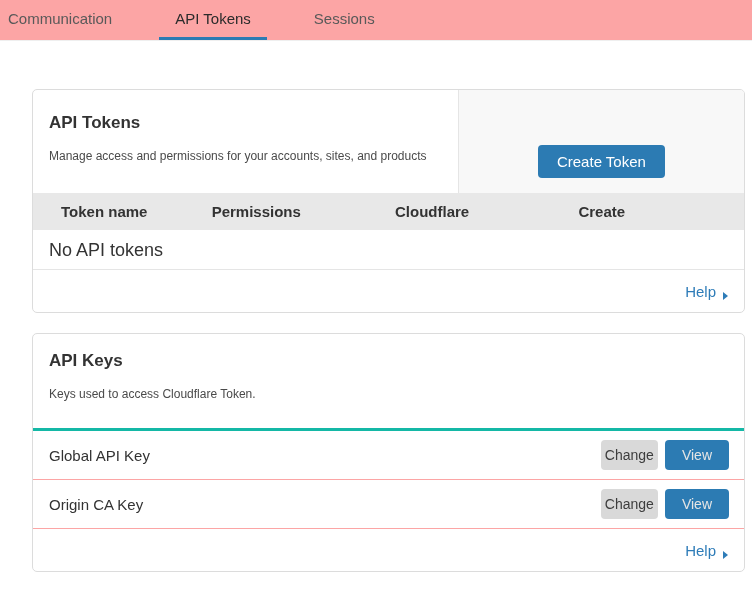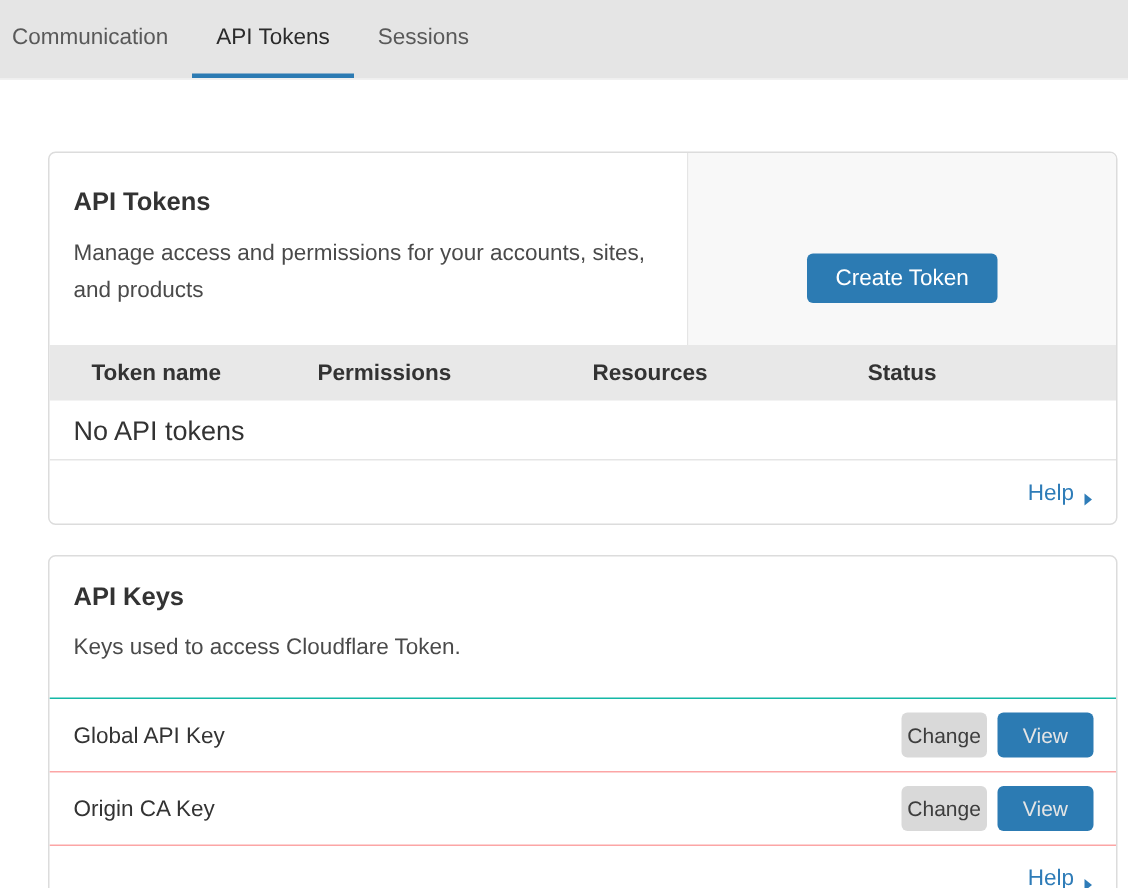"Communication" .tabbar { background: #e5e5e5 -> #fca5a5; gap: none -> 31px; height: 53px -> 41px }
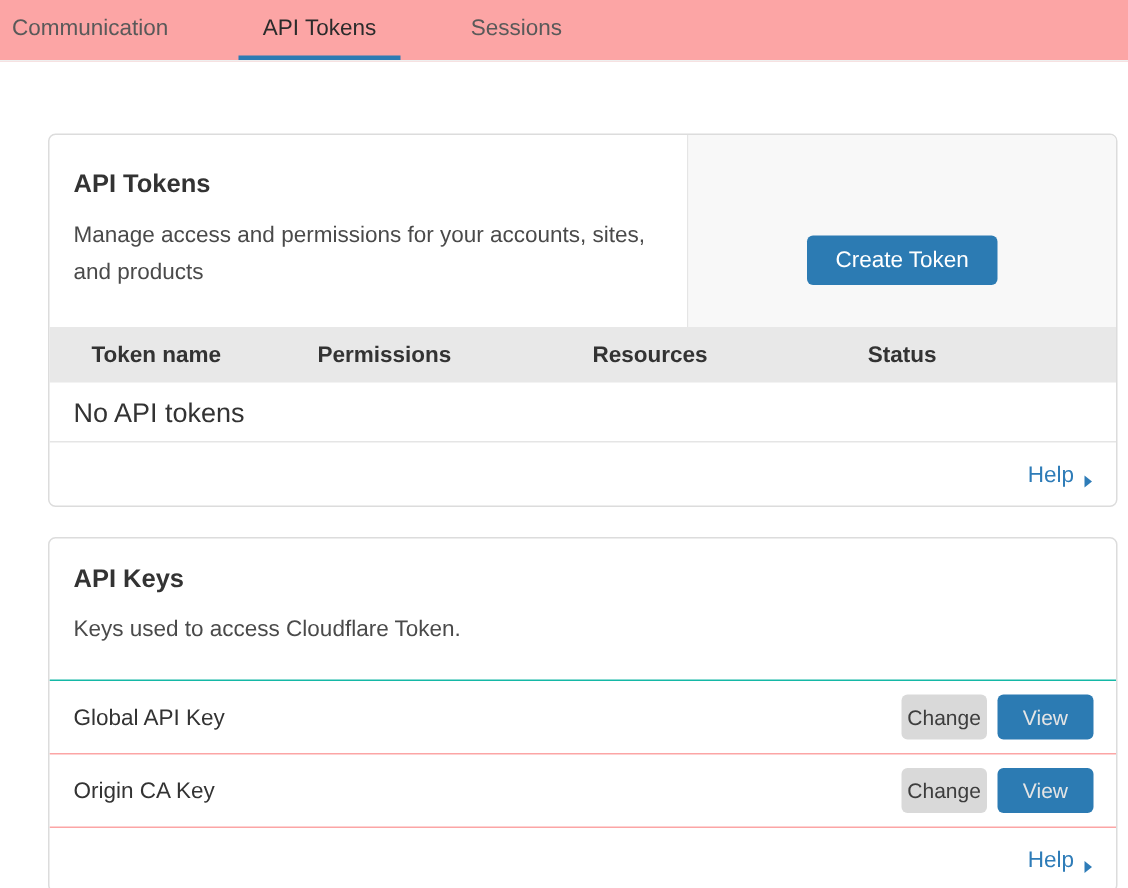"Manage access and permissions for" .card-desc { font-size: 15px -> 12px }
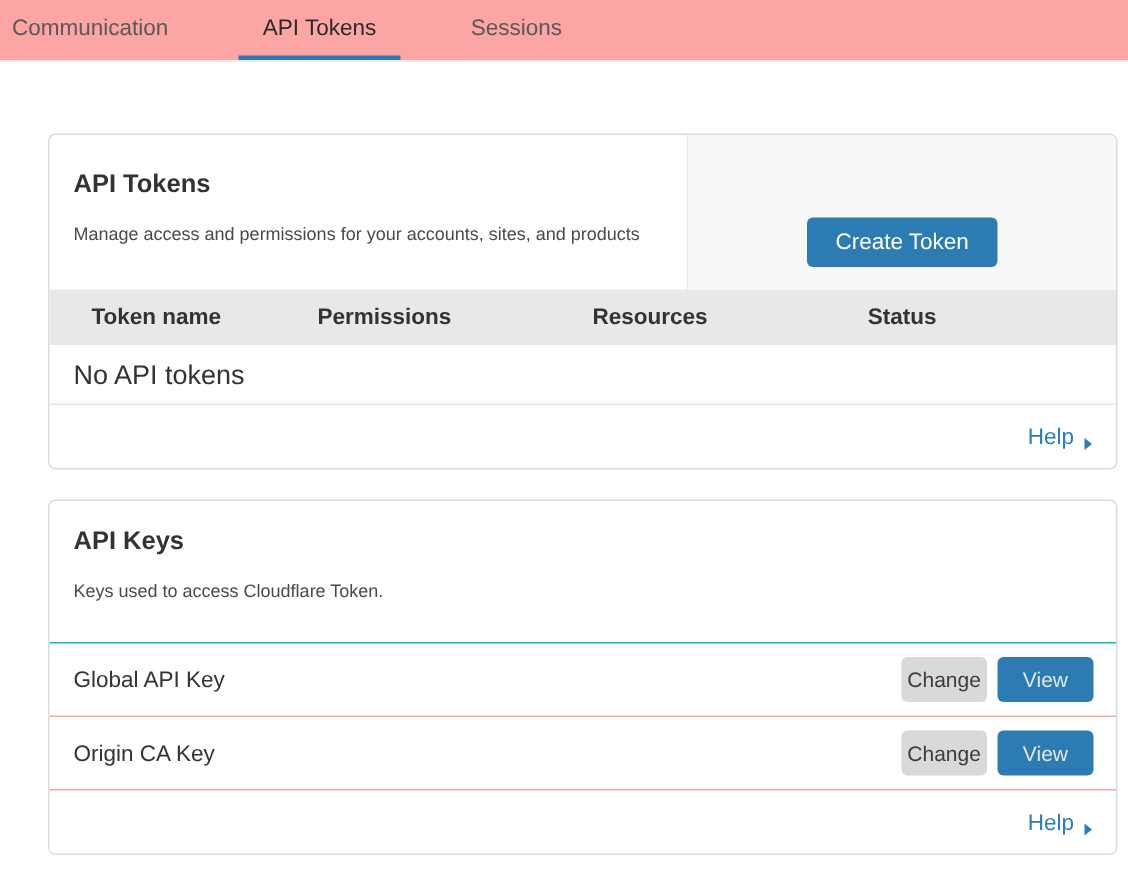"Resources" div { text: Resources -> Cloudflare }
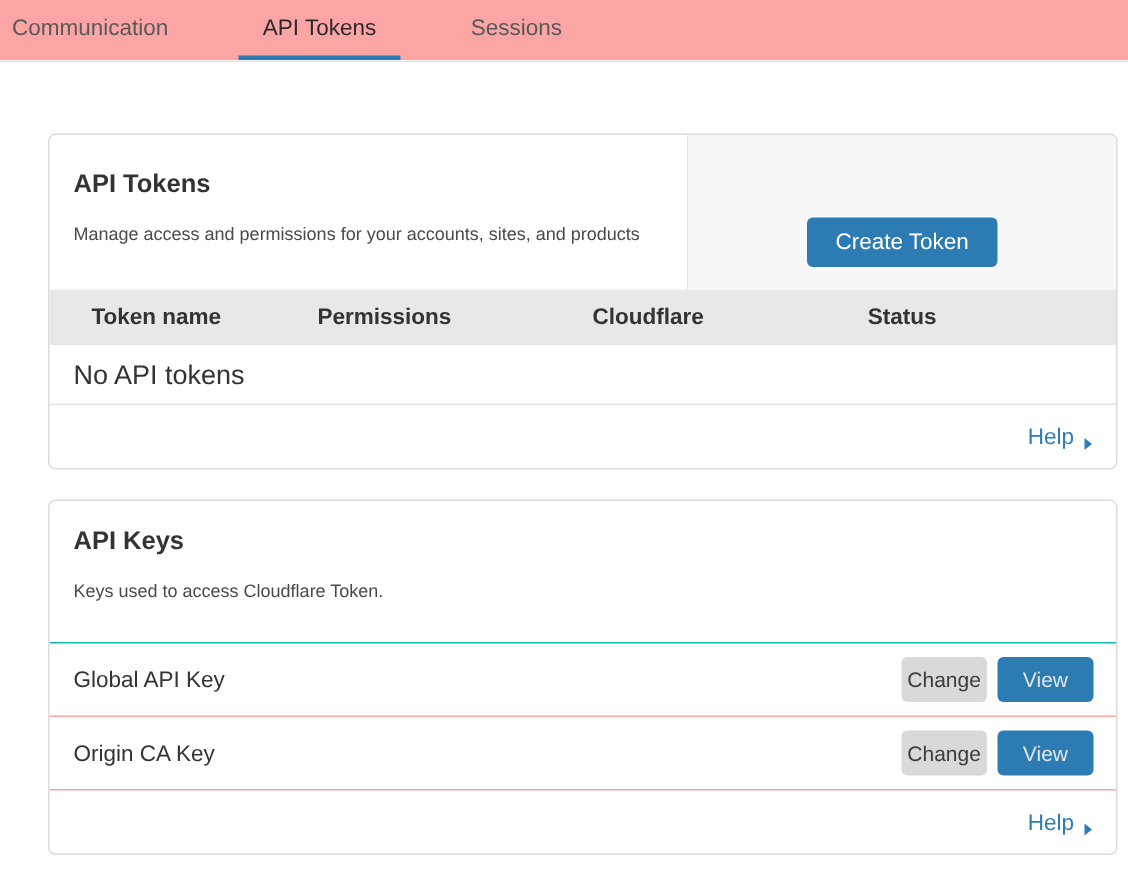"Status" div { text: Status -> Create }
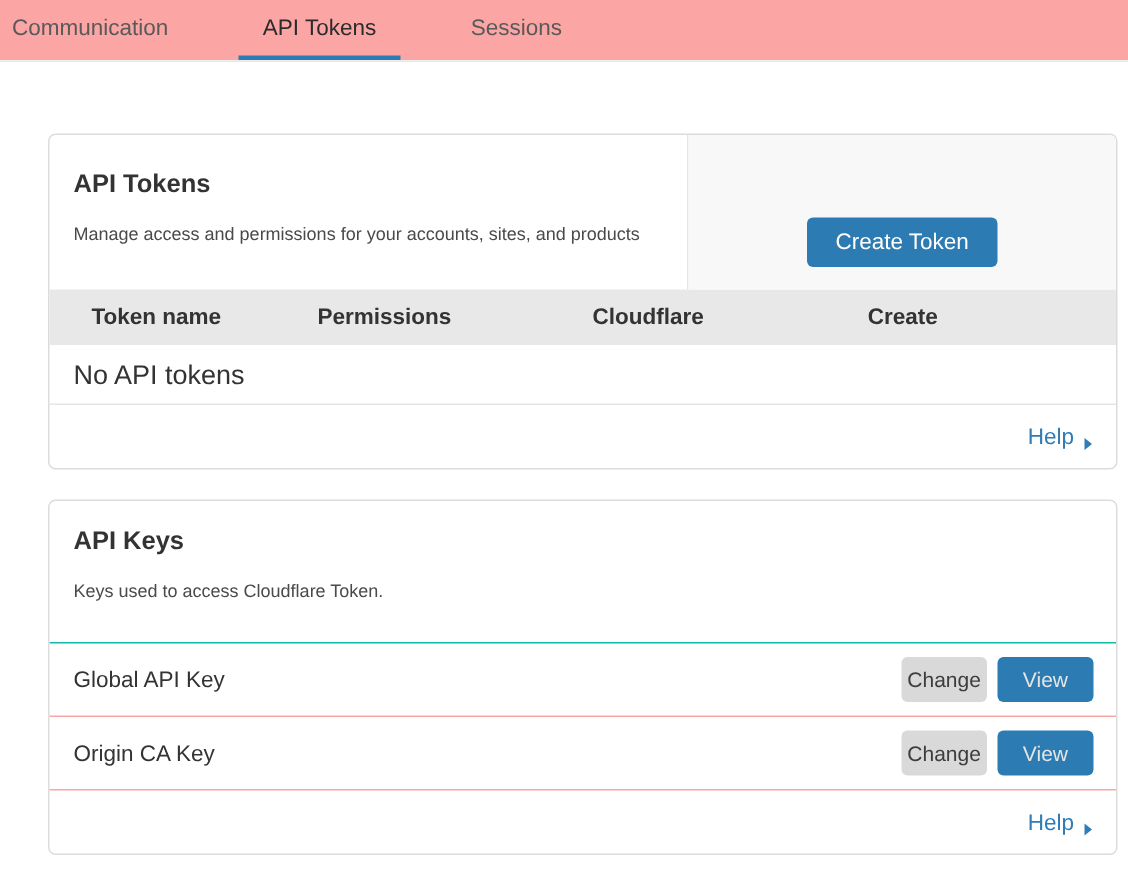"API Keys" .keys-head { border-bottom: 1px solid #14b8a6 -> 3px solid #14b8a6 }
